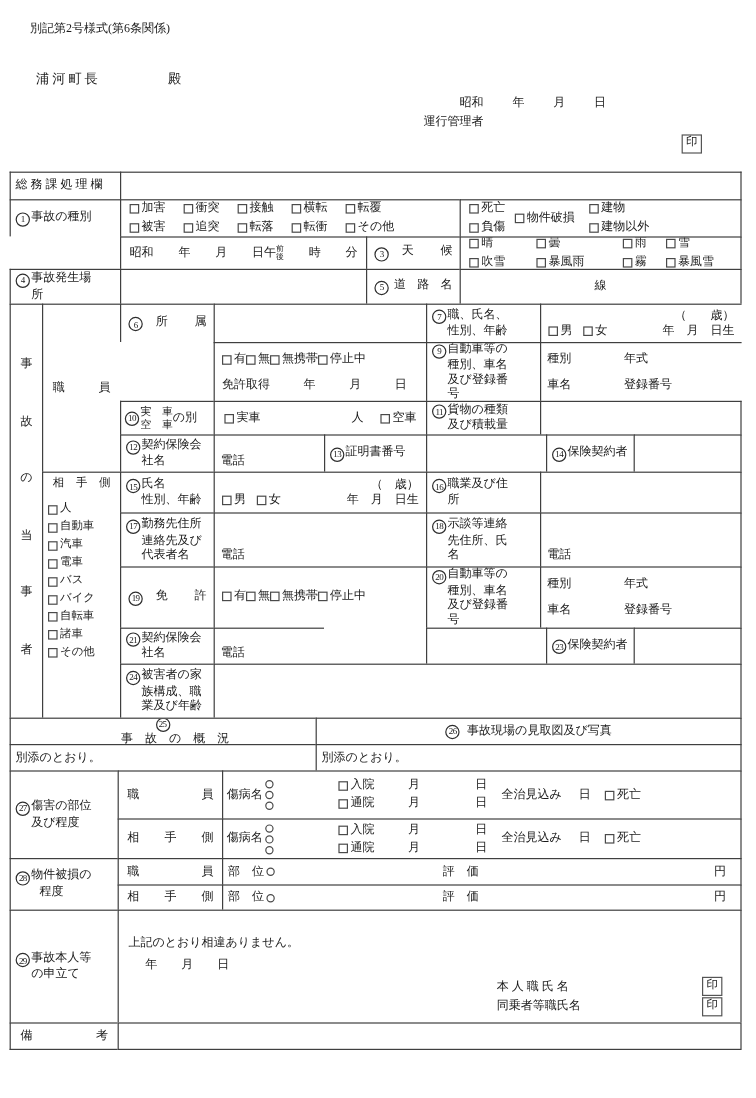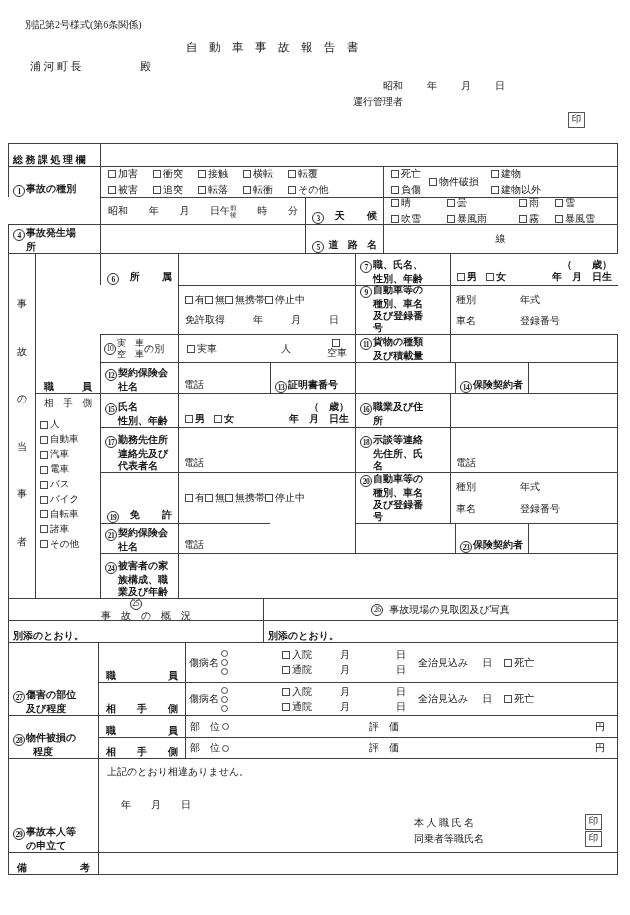"自 動 車 事 故" div.abs { html: <div>自 動 車 事 故 報 告 書</div> -> none }
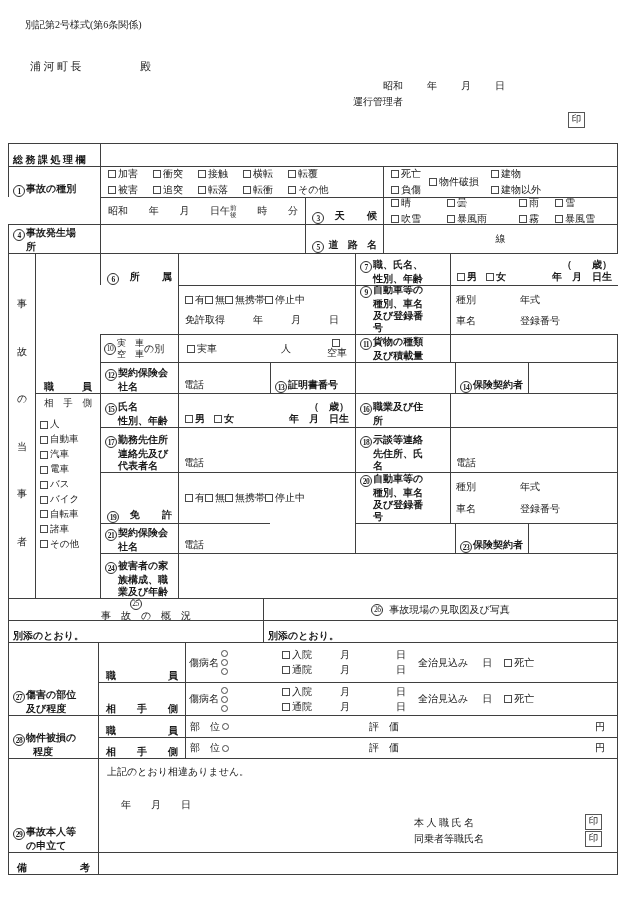"総務課処理欄" .vc { font-weight: bold -> none; justify-content: flex-end -> center }
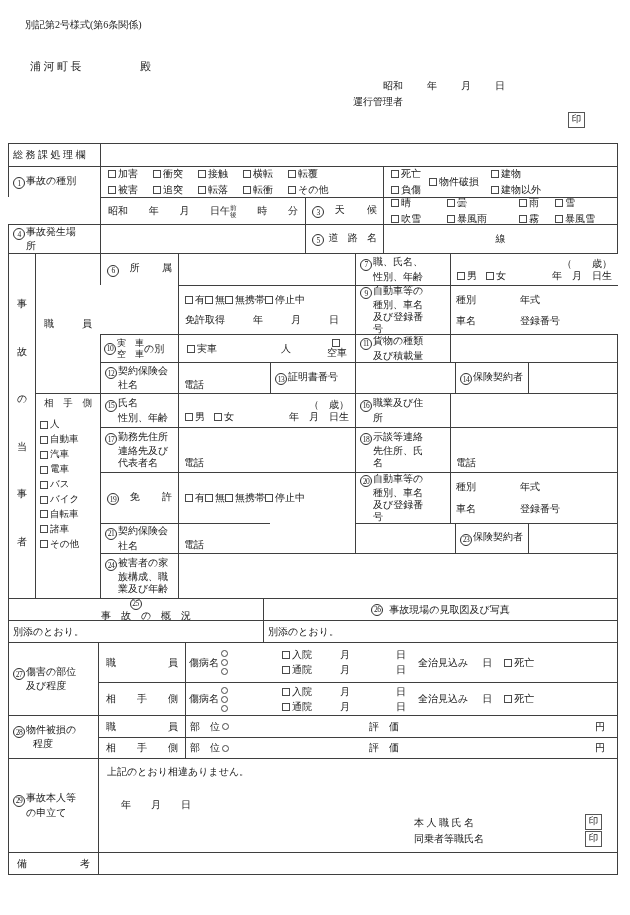"実車" div.c { gap: 22px -> none }
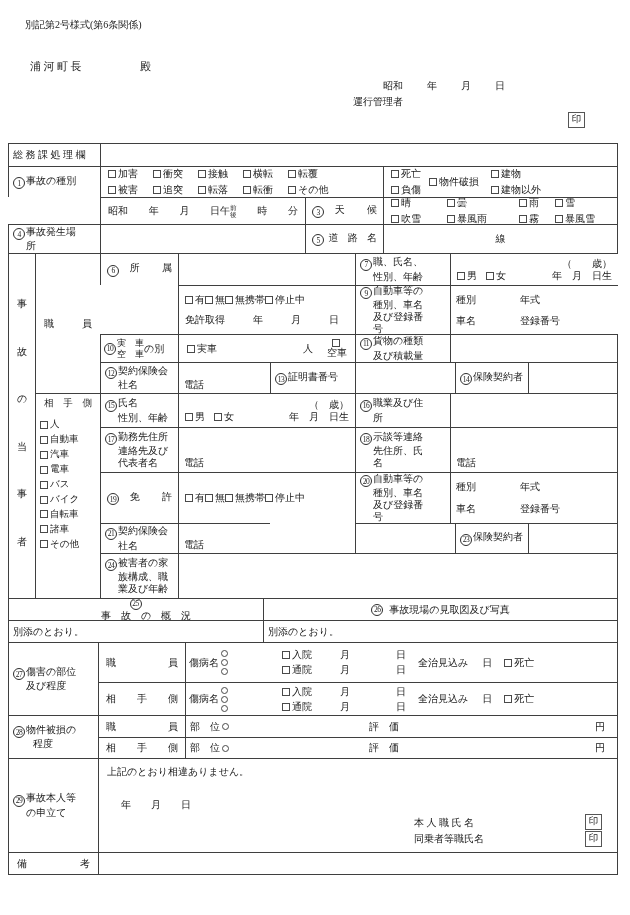"空車" span.ci { flex-direction: column -> none }
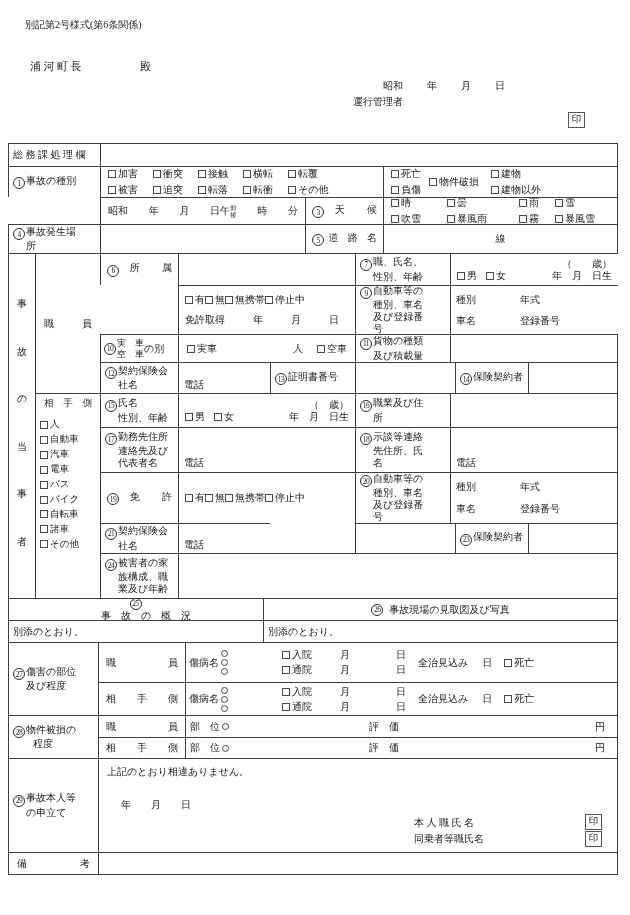"上記のとおり相違ありません。" div.abs { top: 7px -> 21px }
